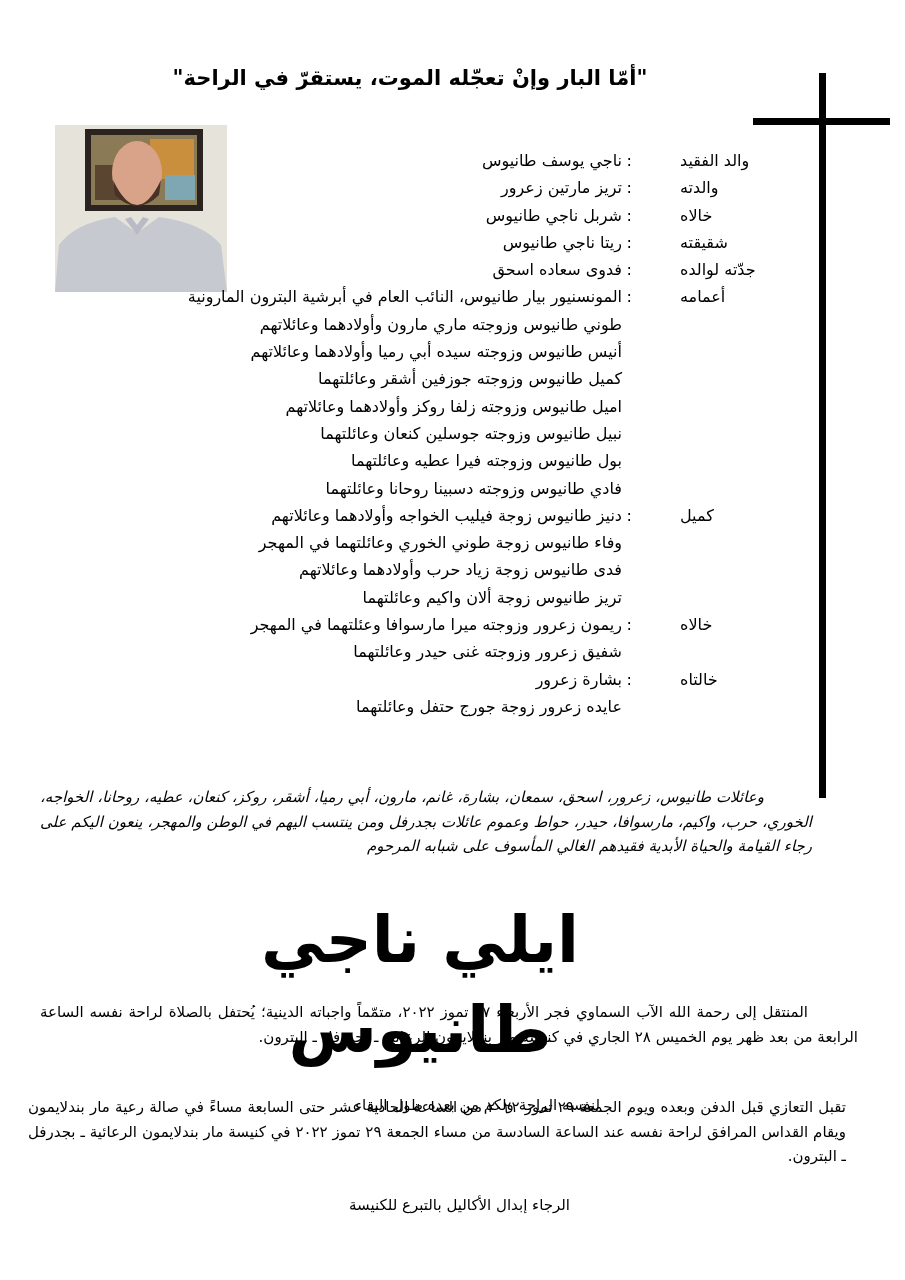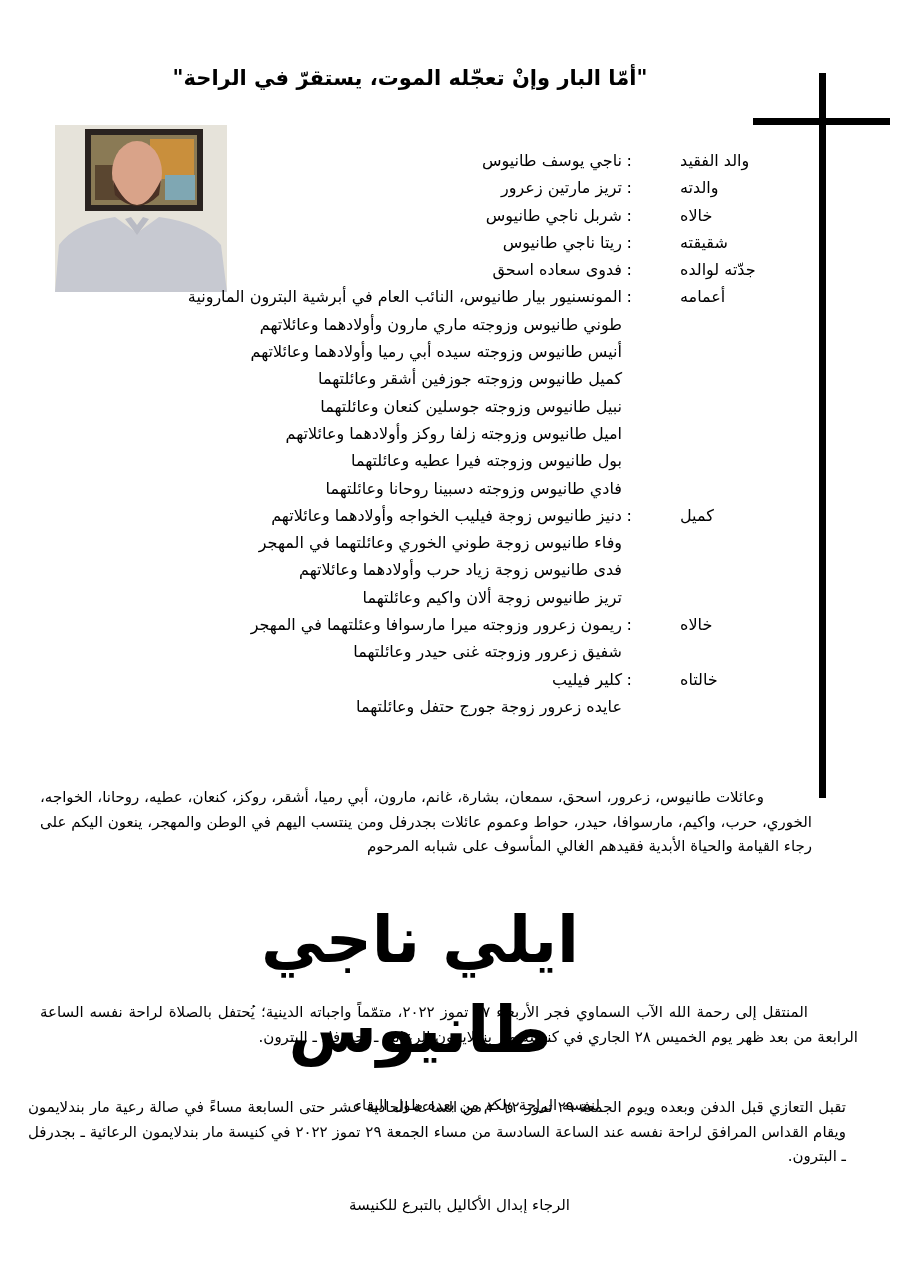"نبيل طانيوس وزوجته جوسلين كنعان" div.row { order: before "اميل طانيوس وزوجته زلفا روكز" -> after "اميل طانيوس وزوجته زلفا روكز" }
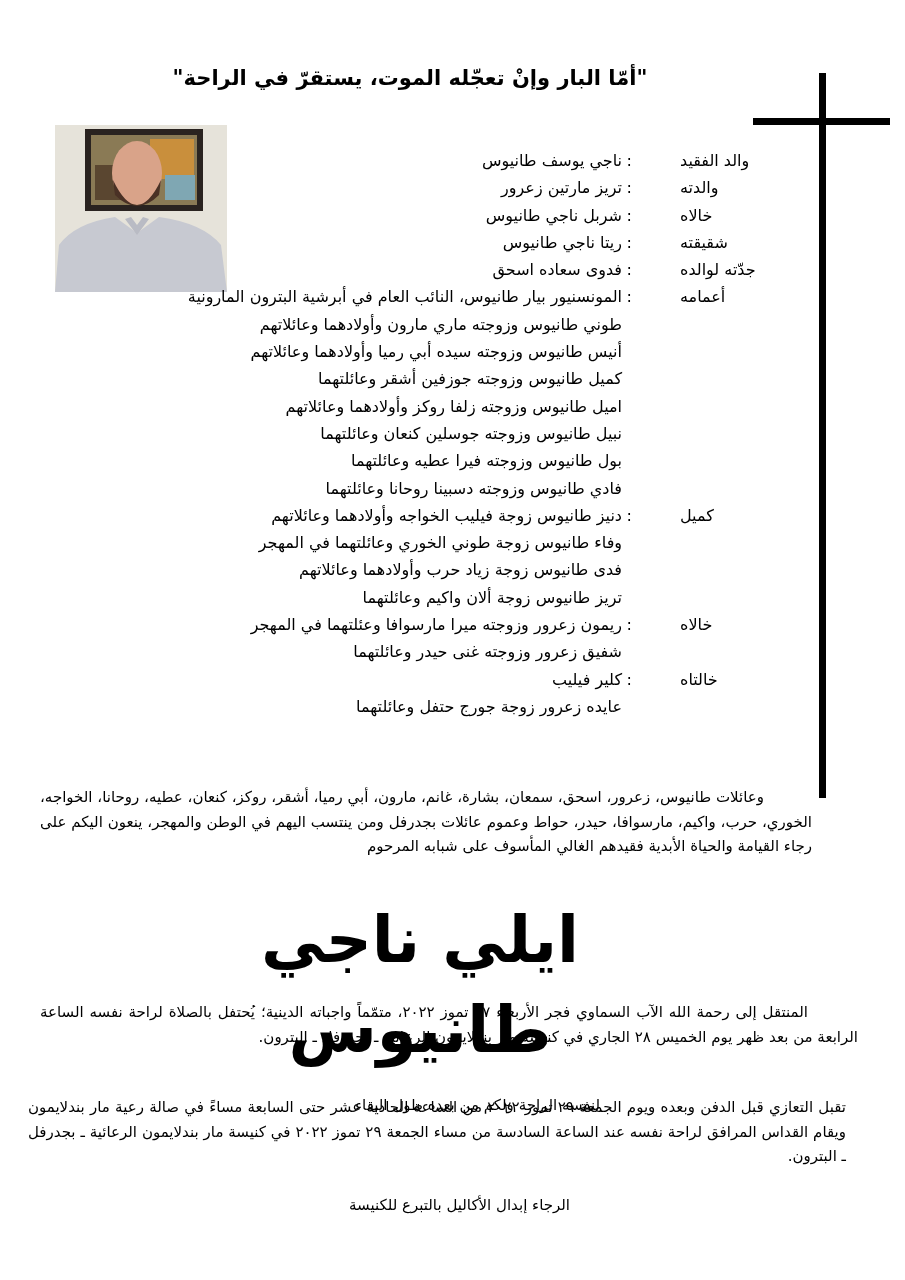"كلير فيليب" span.val { text: كلير فيليب -> بشارة زعرور }
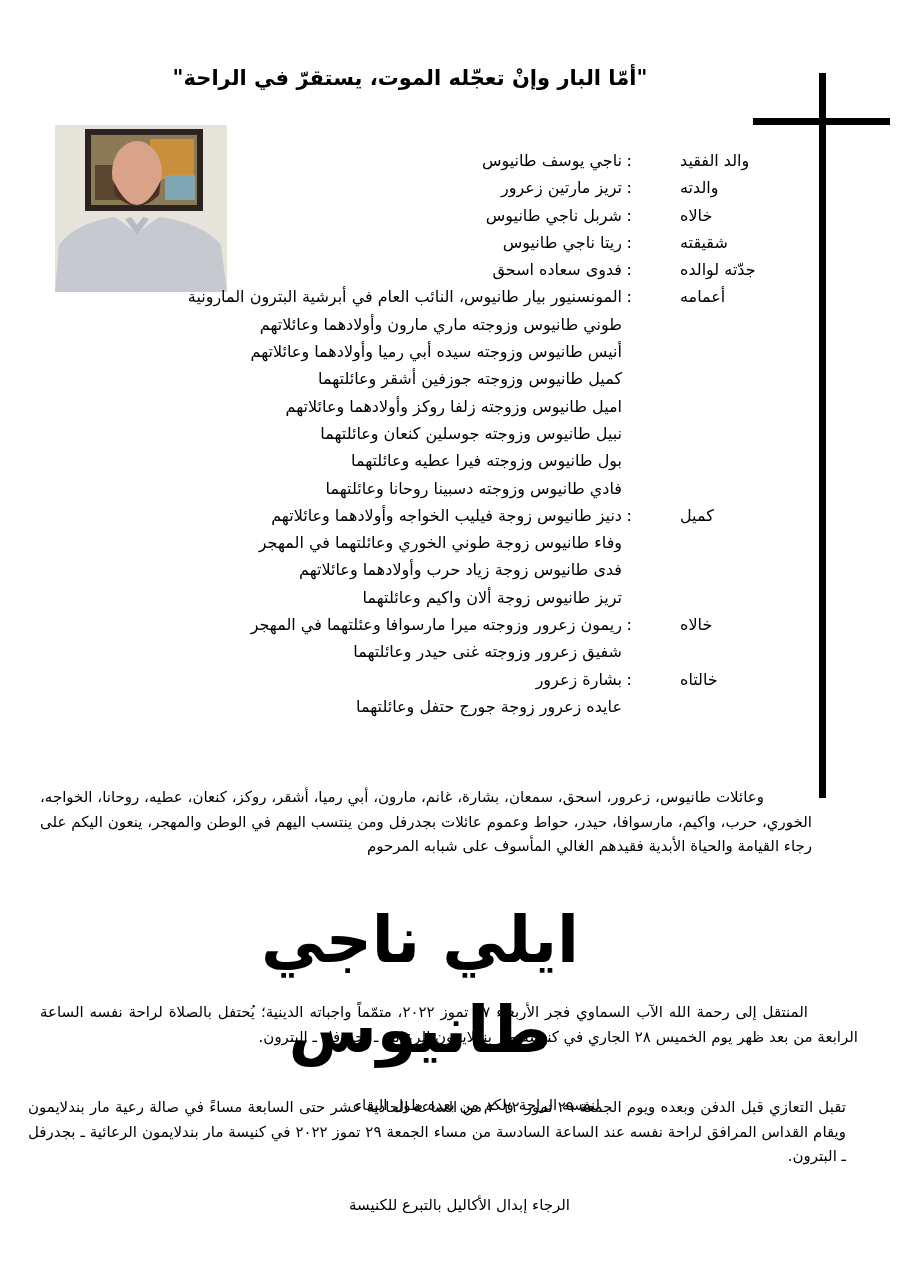"وعائلات طانيوس، زعرور، اسحق، سمعان،" .p1 { font-style: none -> italic }
